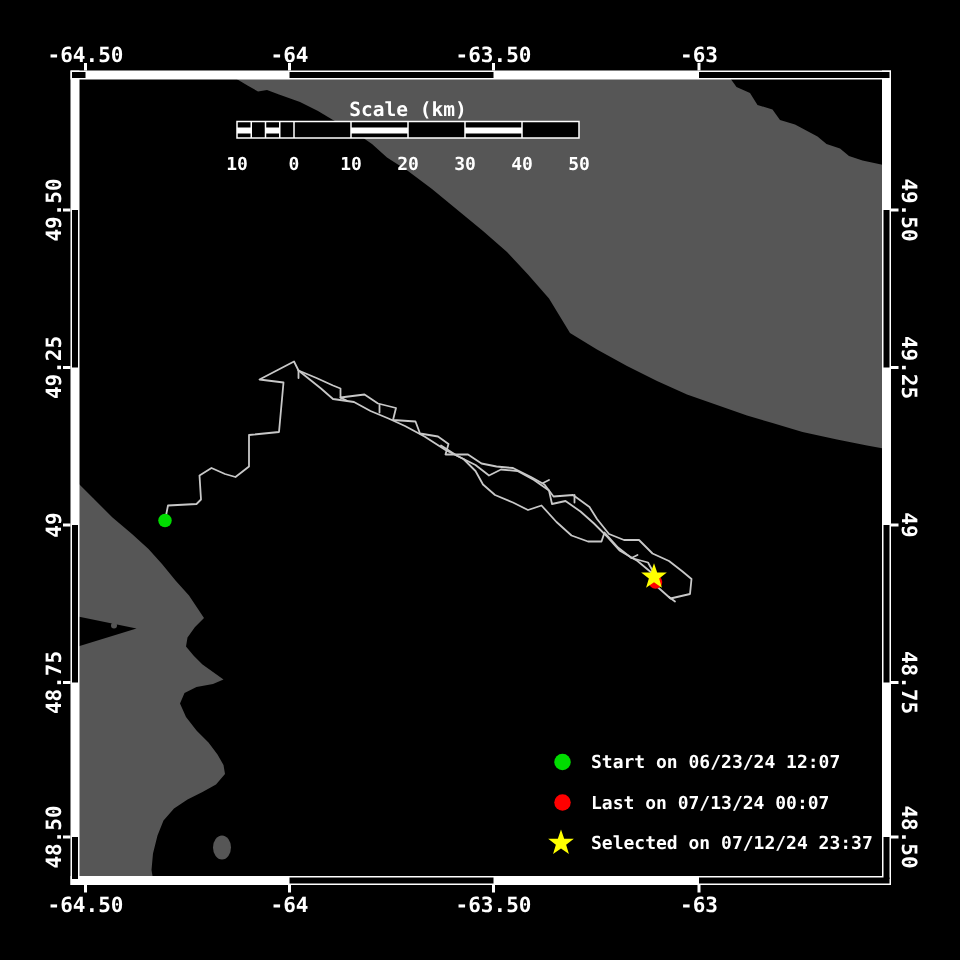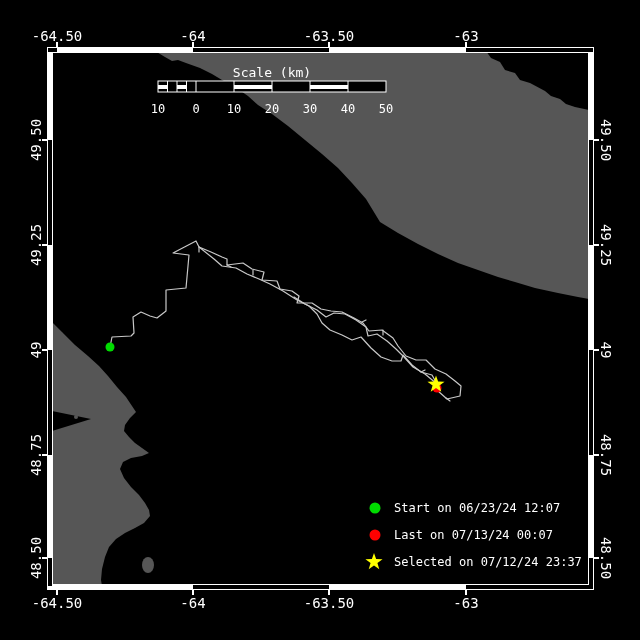"-64.50" #app { font-weight: none -> bold }
